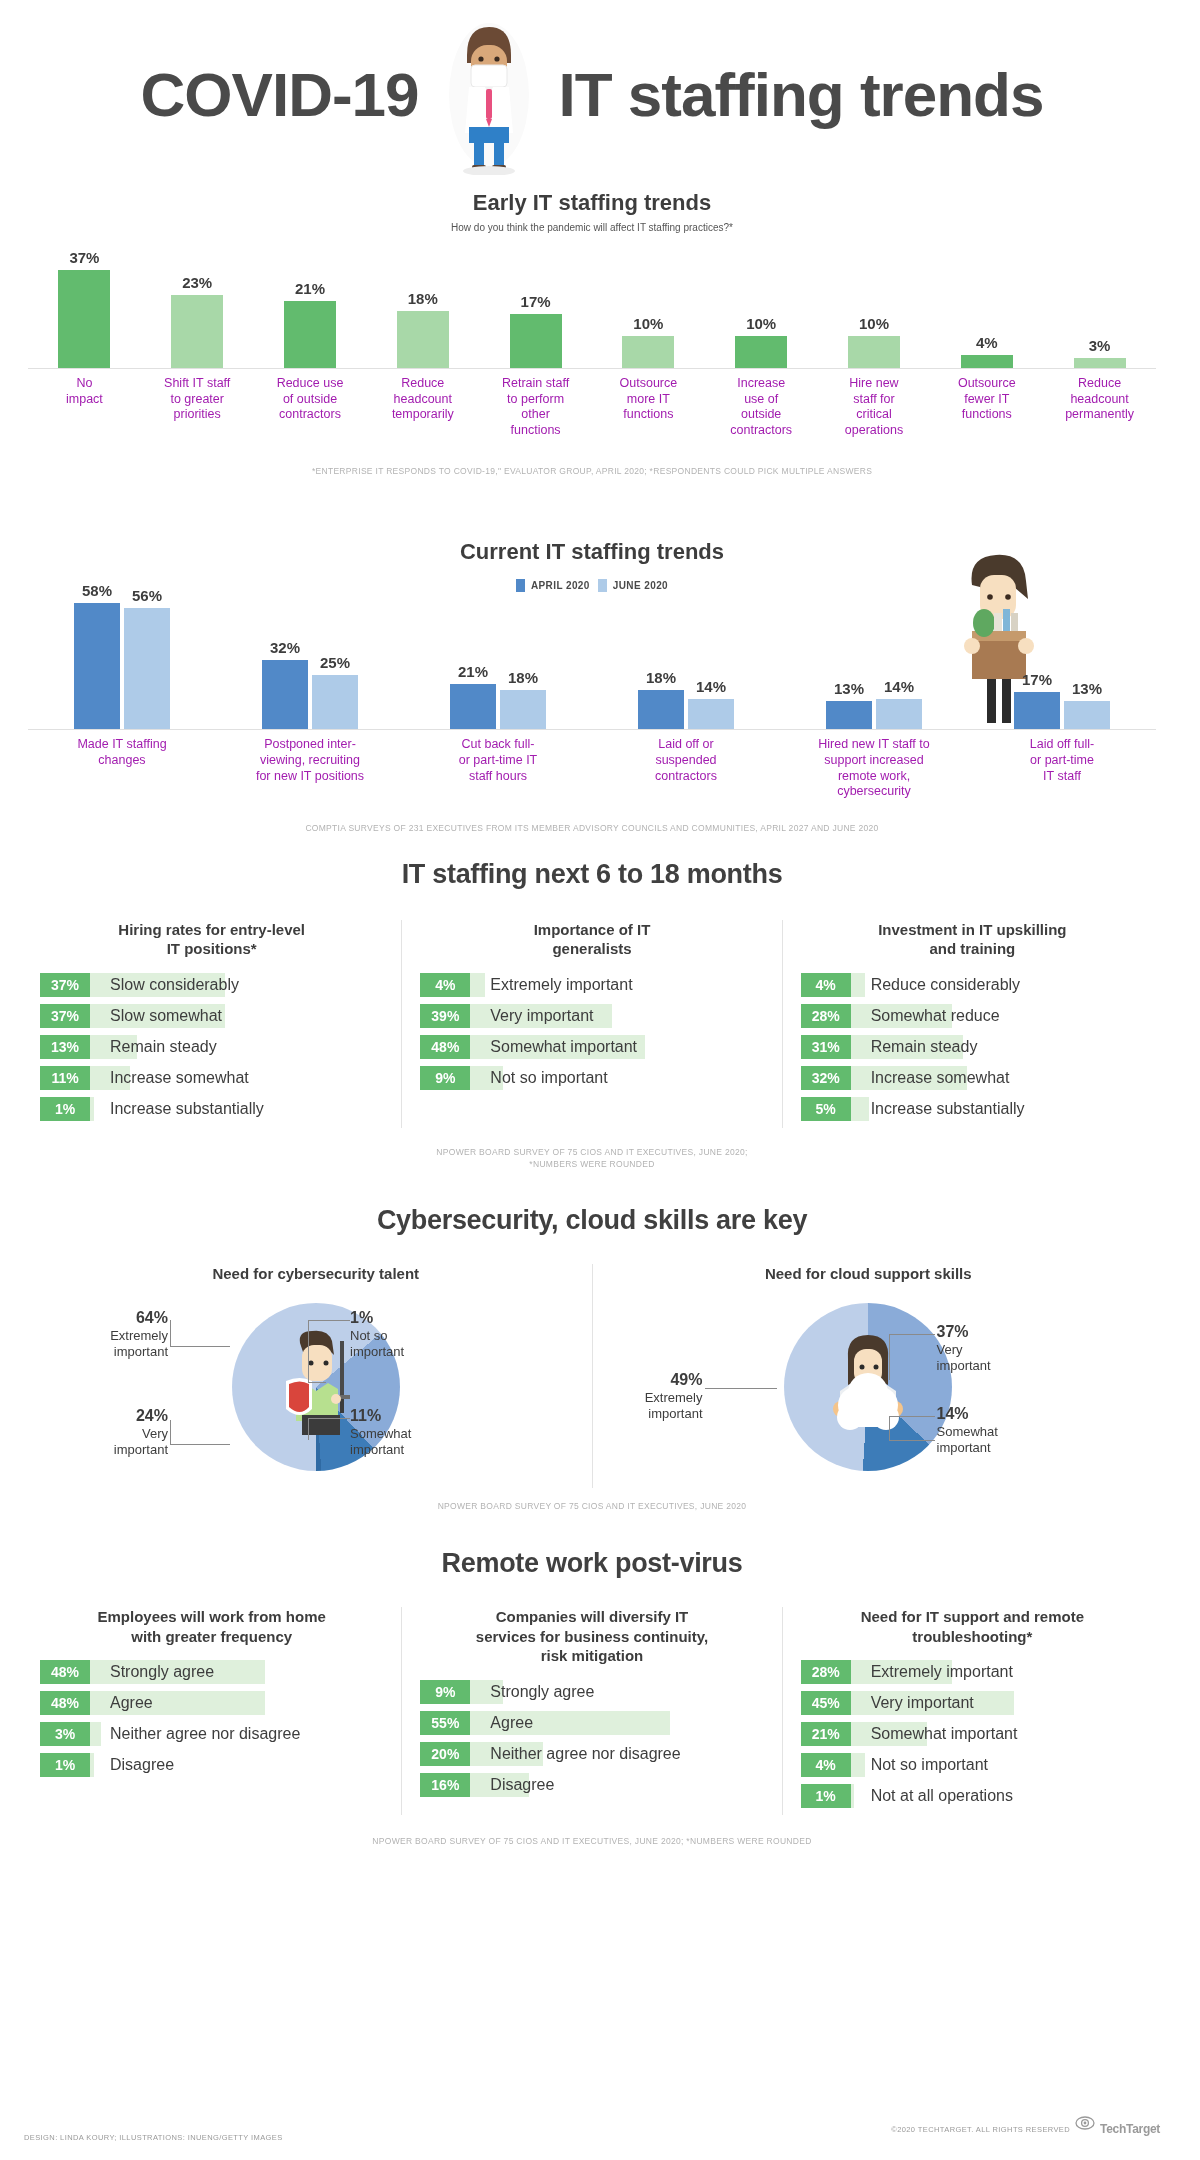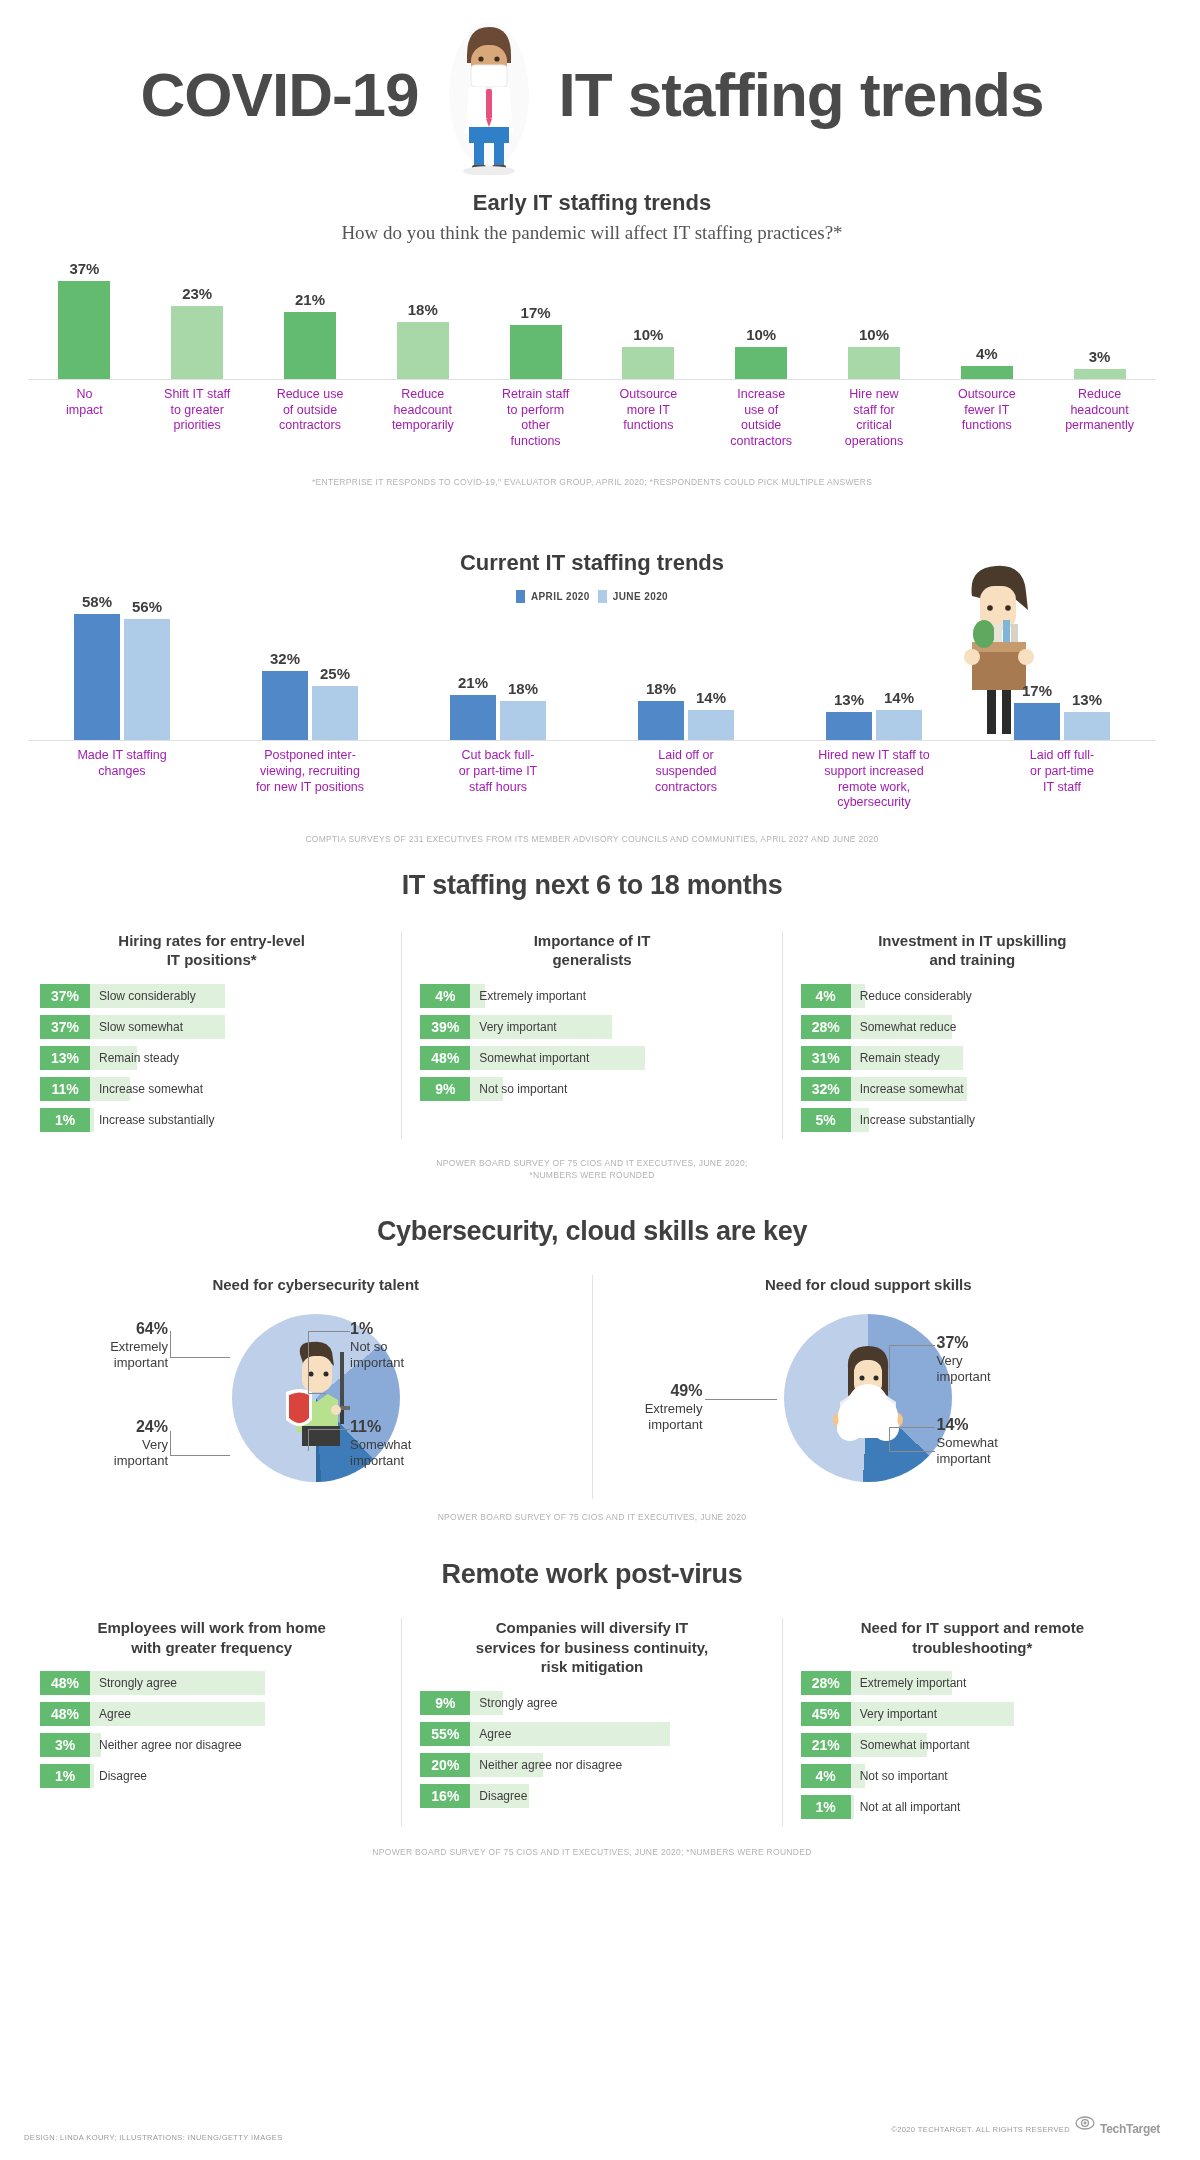"How do you think the" .chart-sub { font-family: Liberation Serif, serif -> none; font-size: 19px -> 10px }
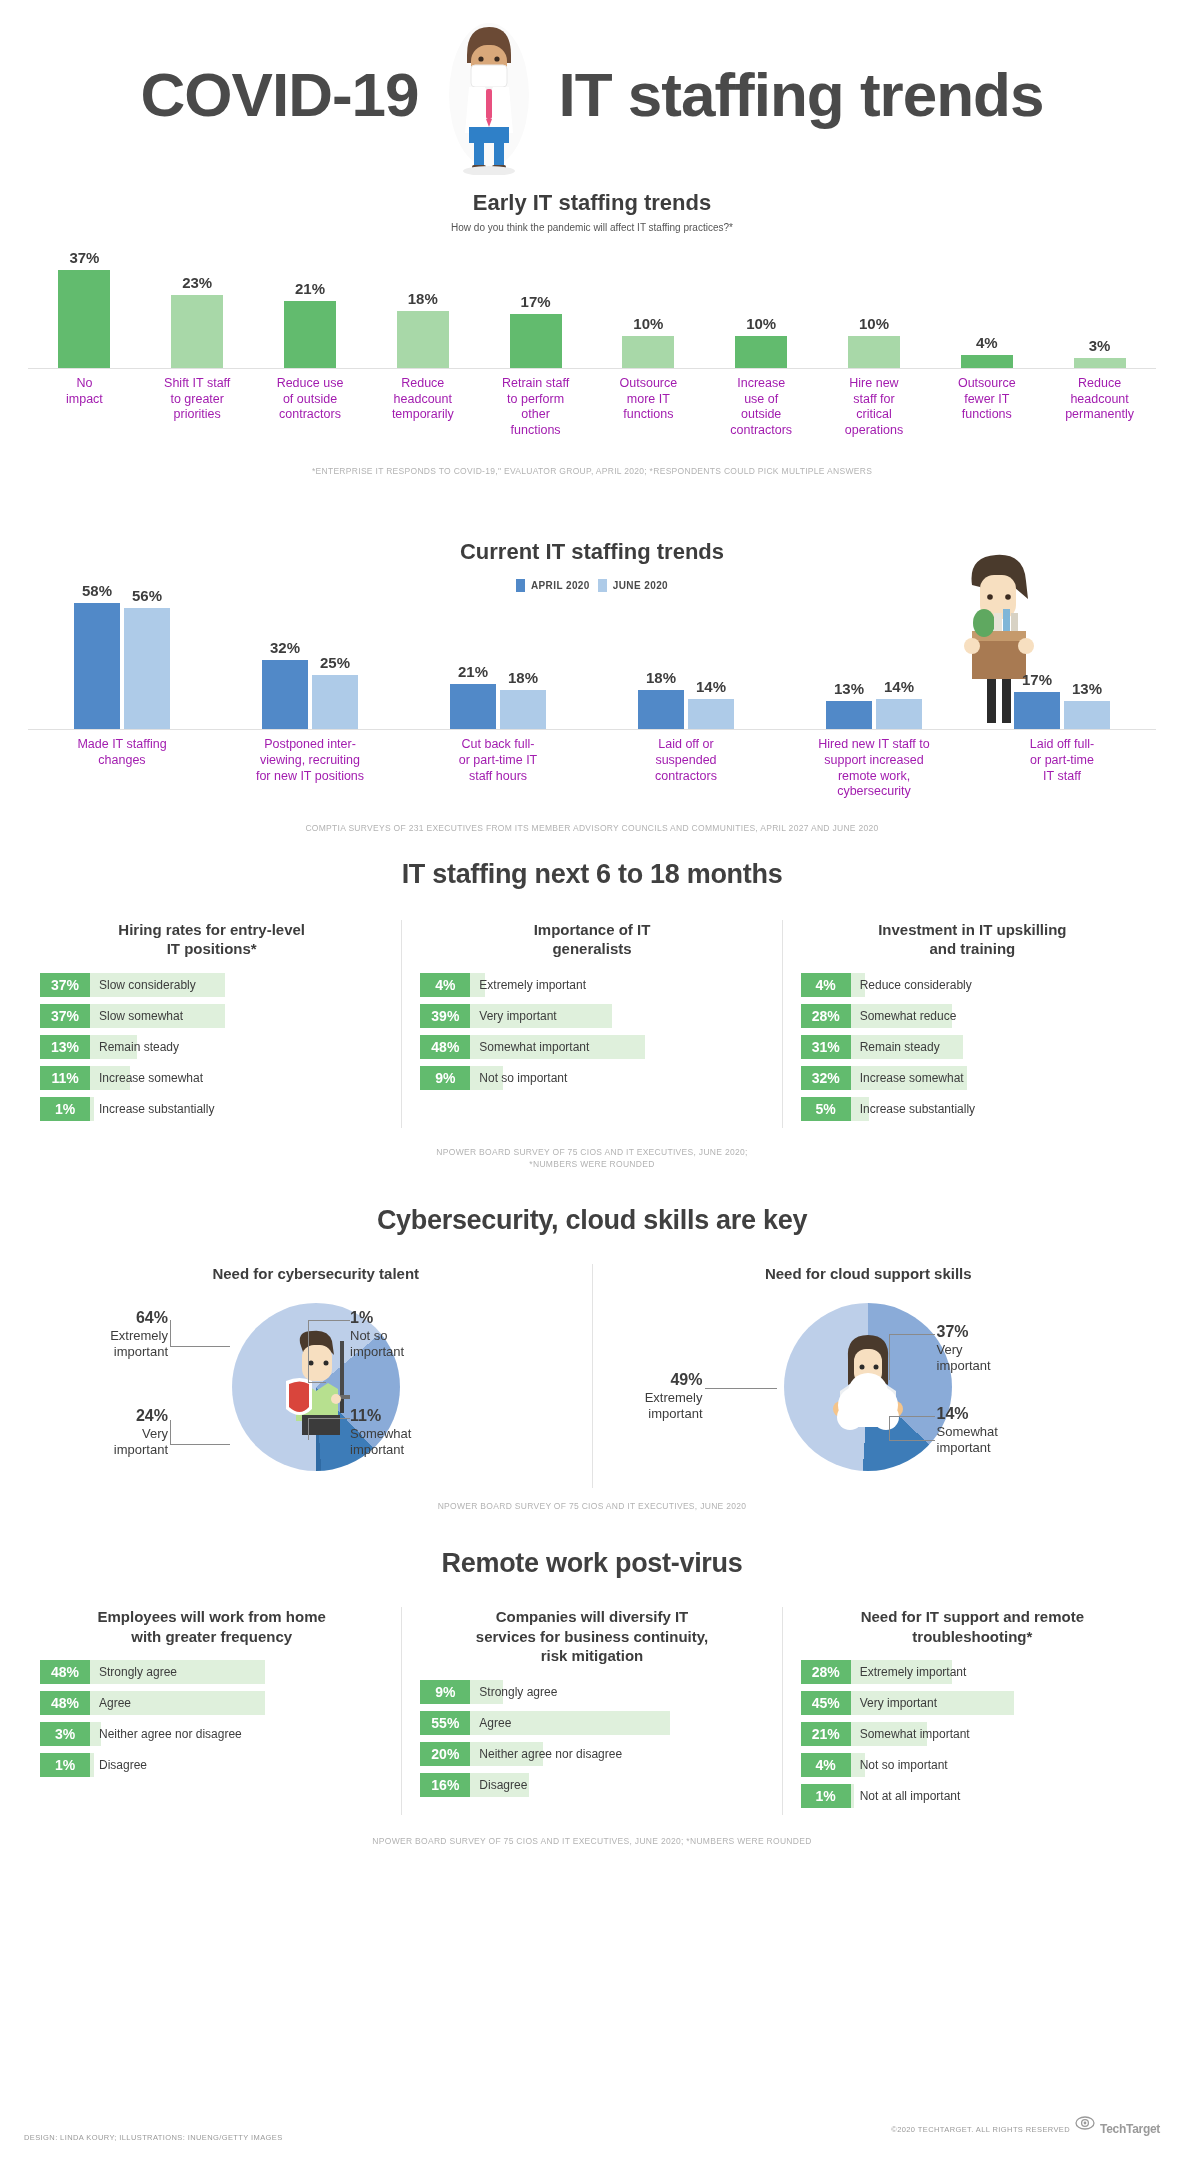"Slow considerably" .hlabel { font-size: 12px -> 16px; padding-left: 9px -> 20px }
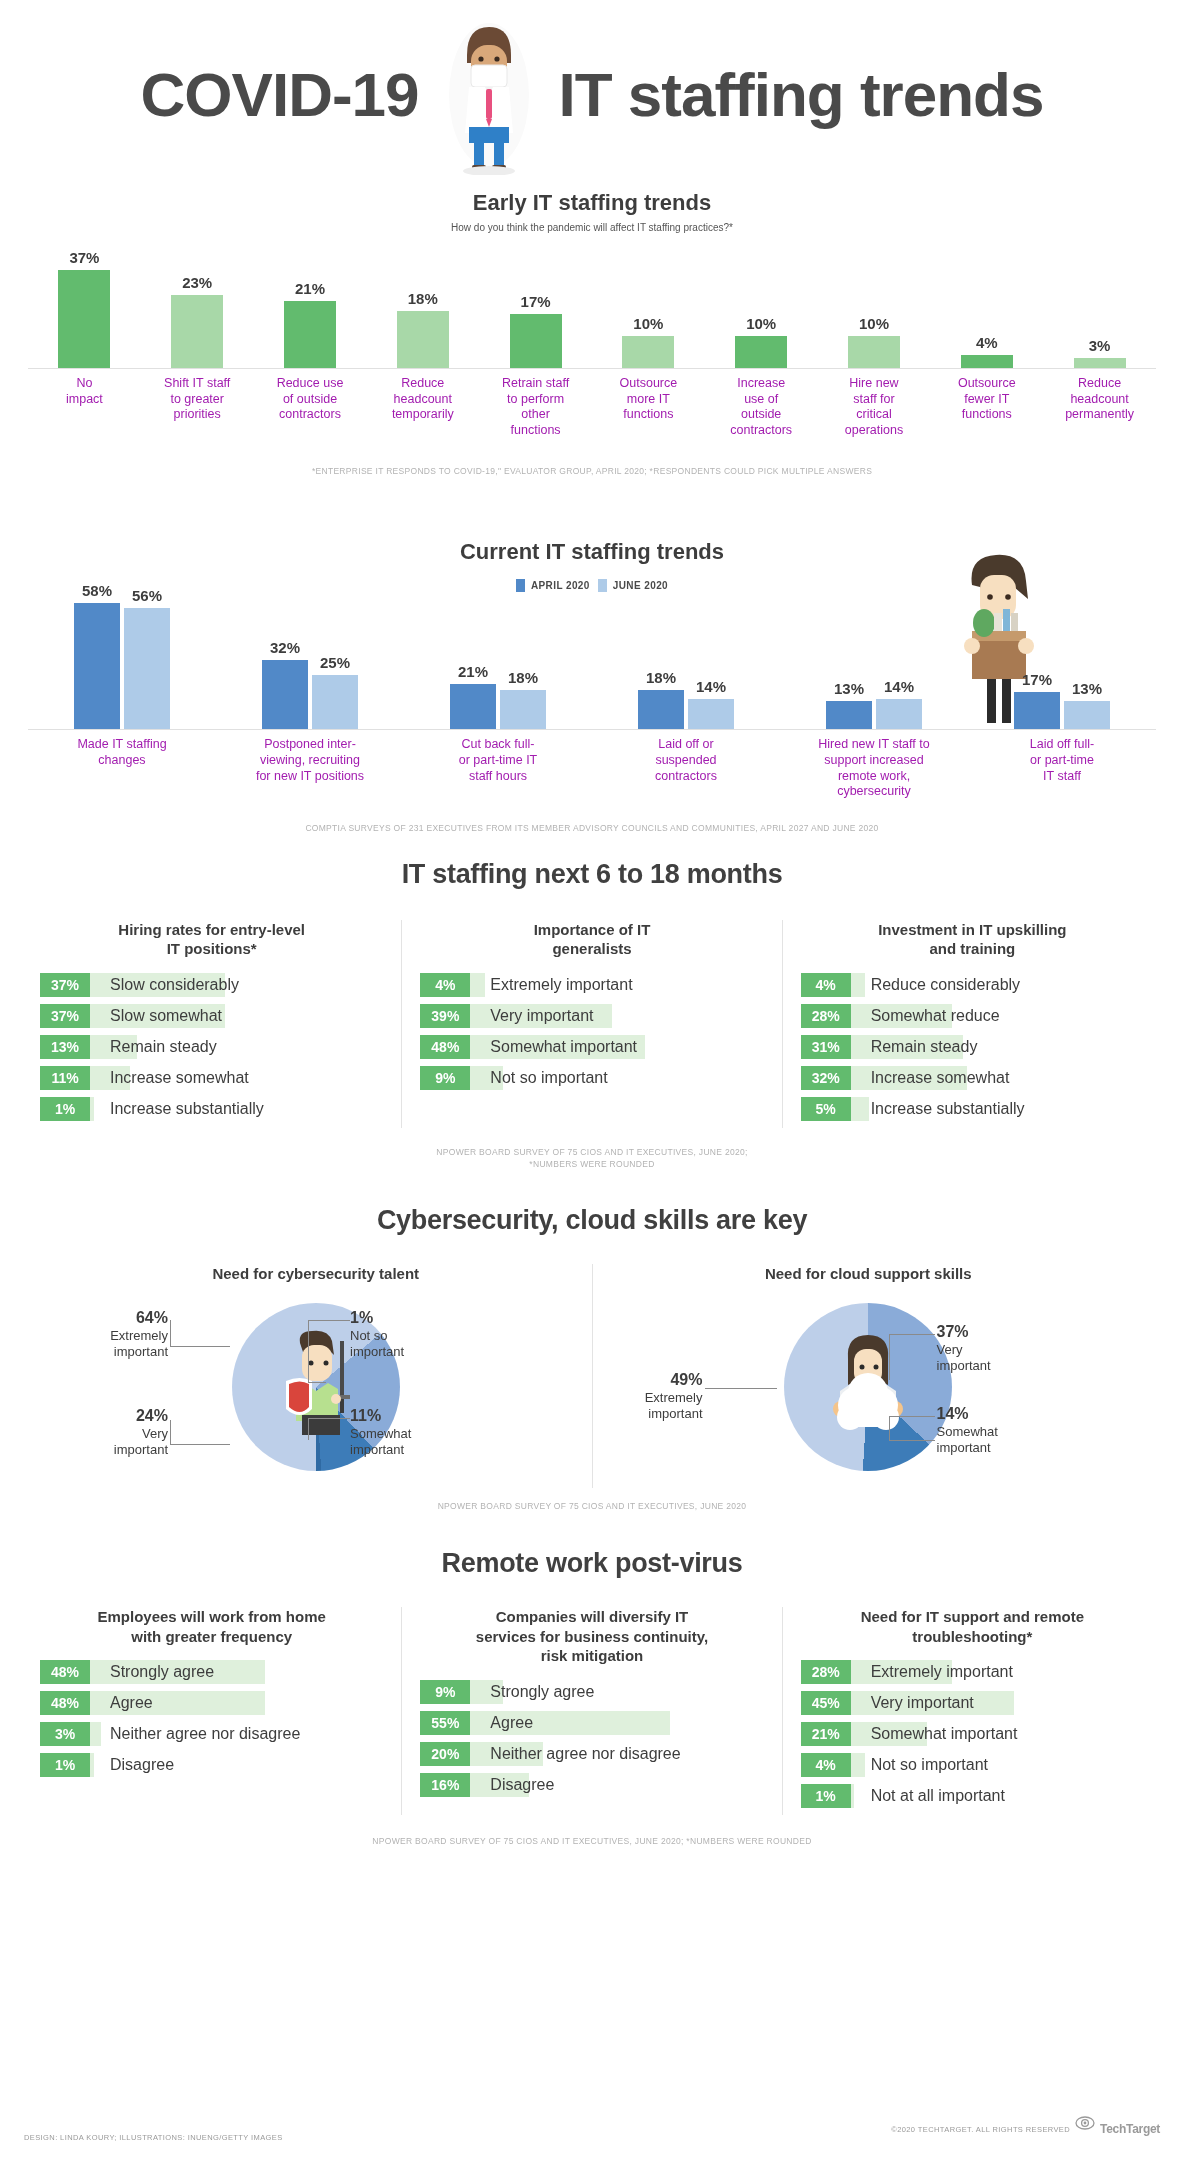"Not at all important" div.hlabel { text: important -> operations }
